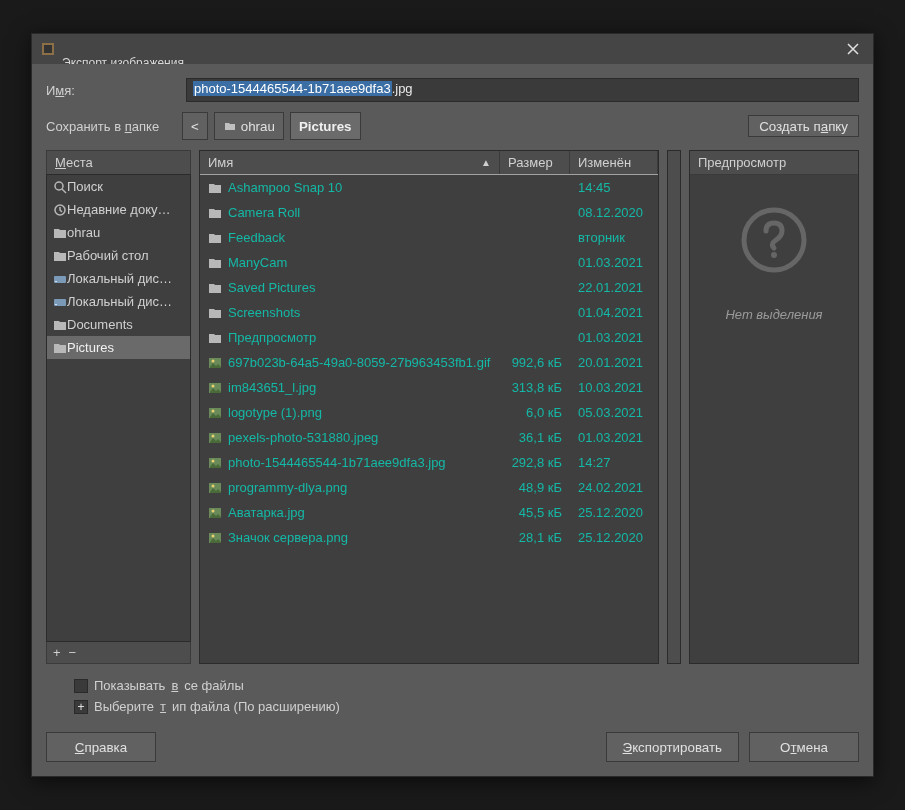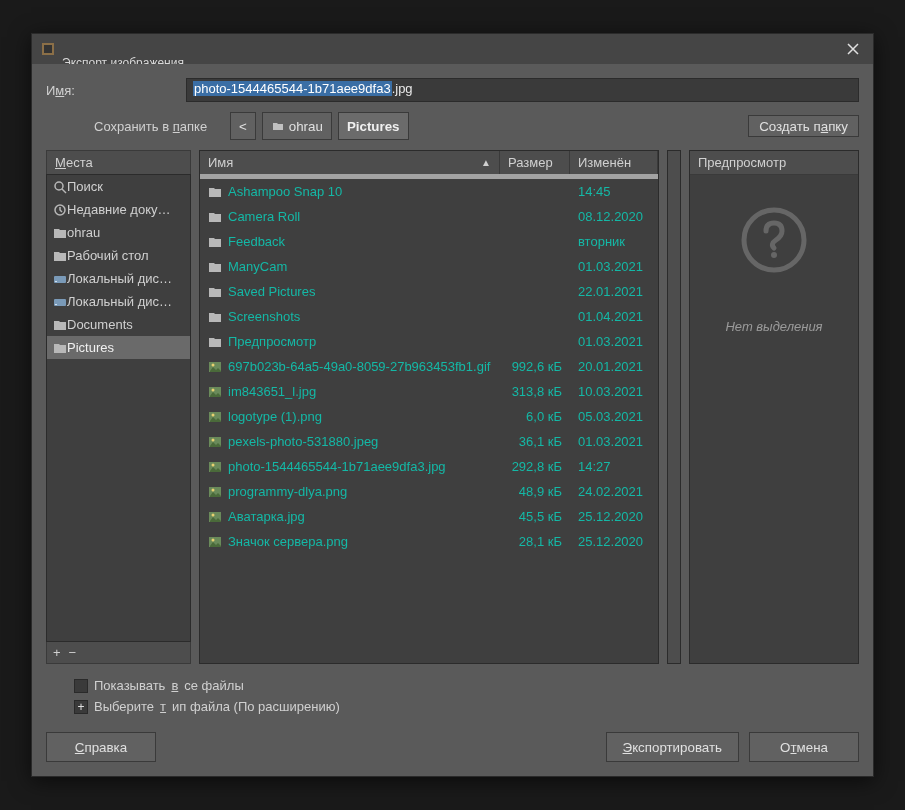"Сохранить в папке" .path-label { margin-left: 48px -> none }
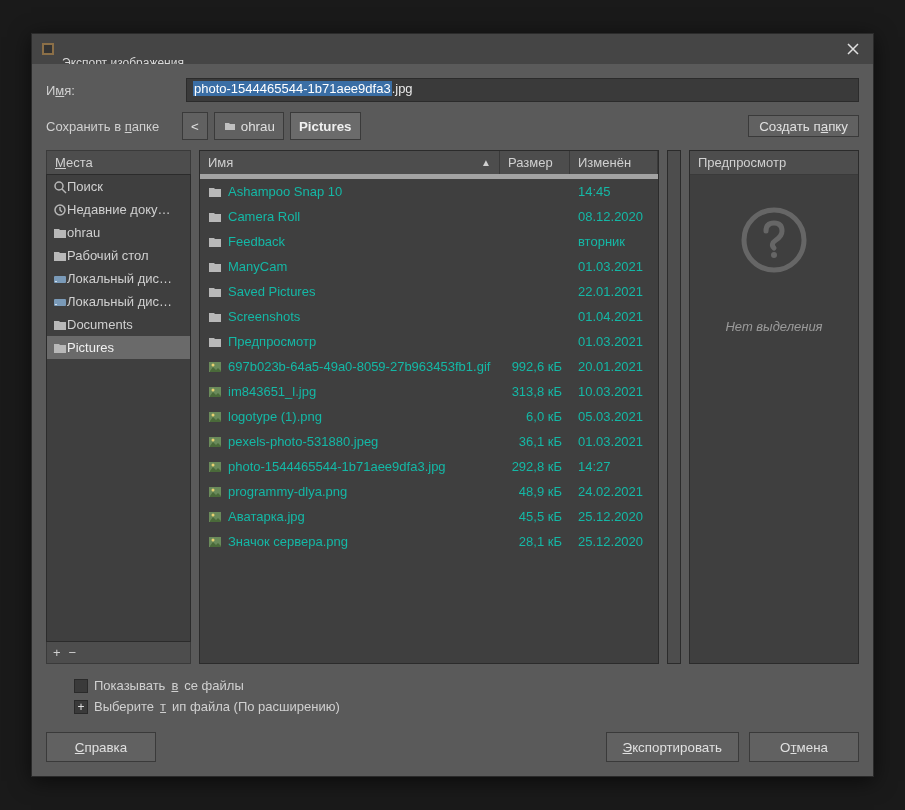"Имя" .fl-header { border-bottom: 5px solid #a3a3a3 -> 1px solid #a3a3a3 }
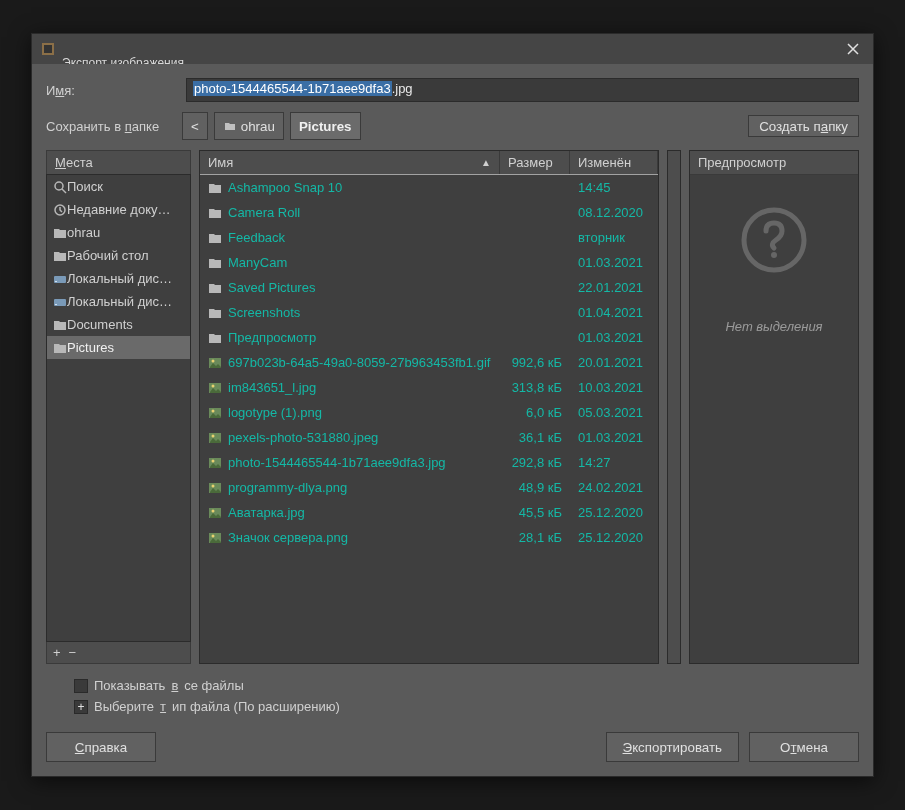"Нет выделения" .preview-body { gap: 44px -> 32px }
